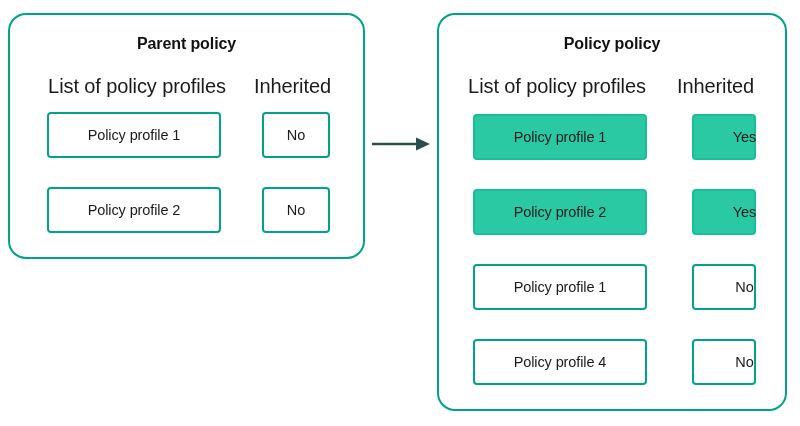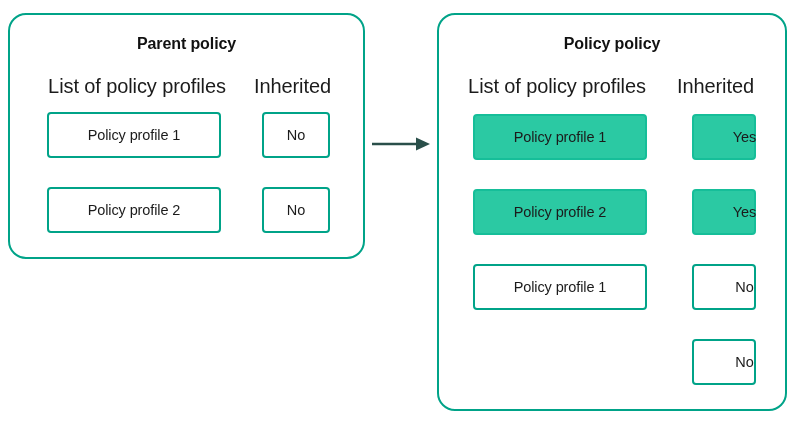"Policy profile 4" div.chip { html: none -> <div>Policy profile 4</div> }
